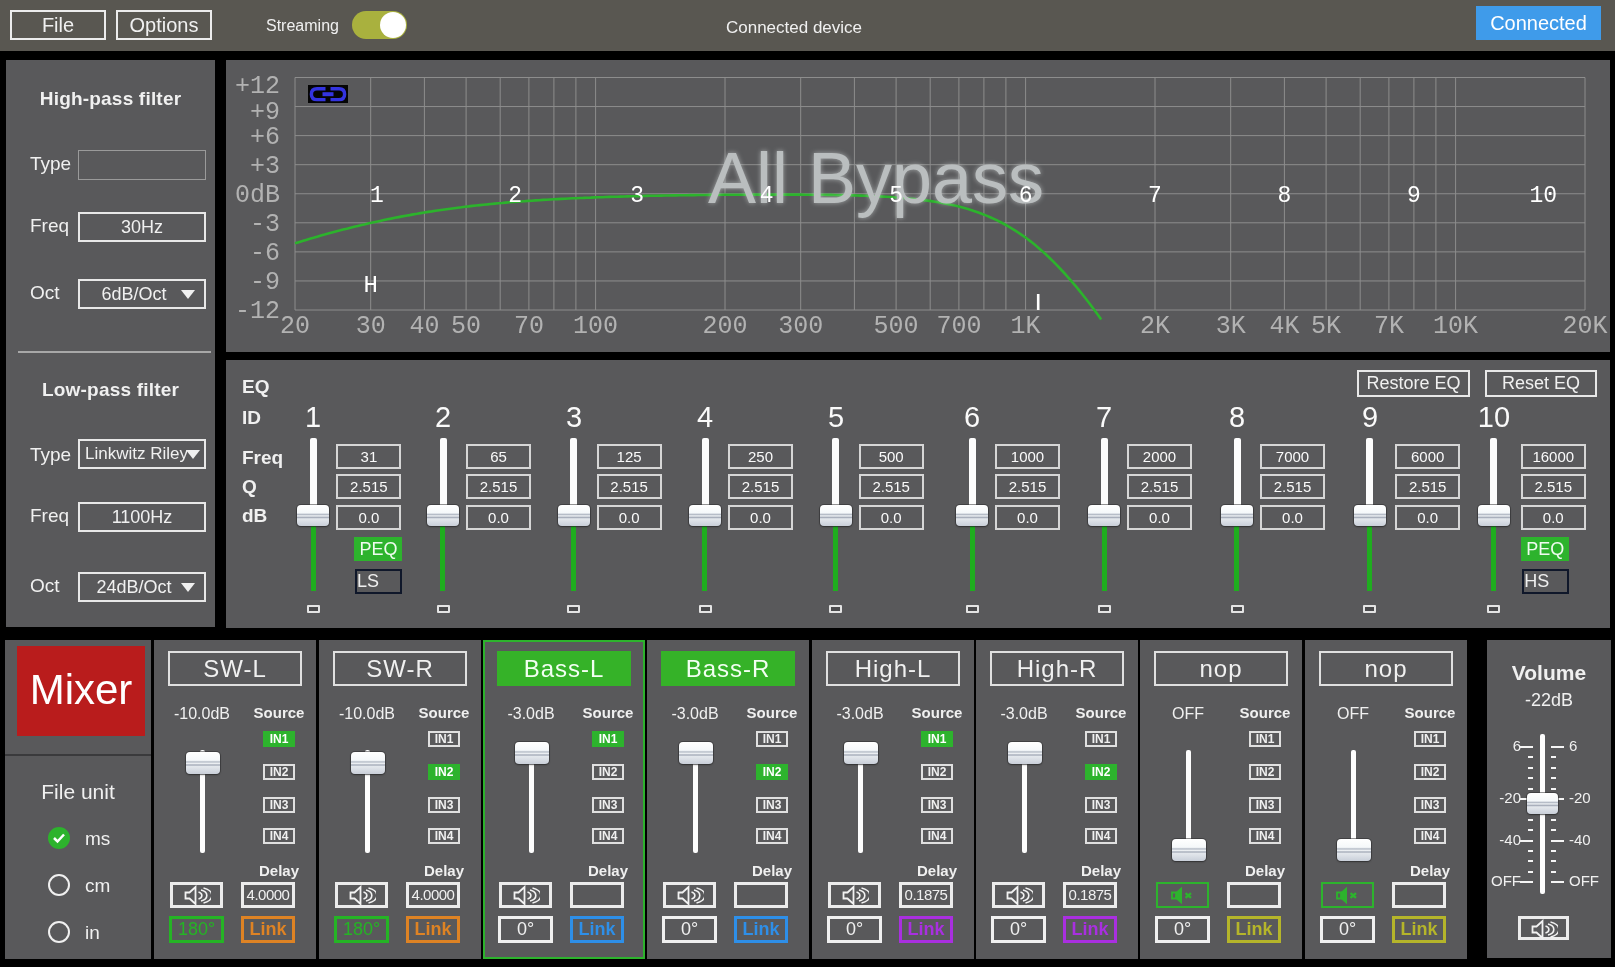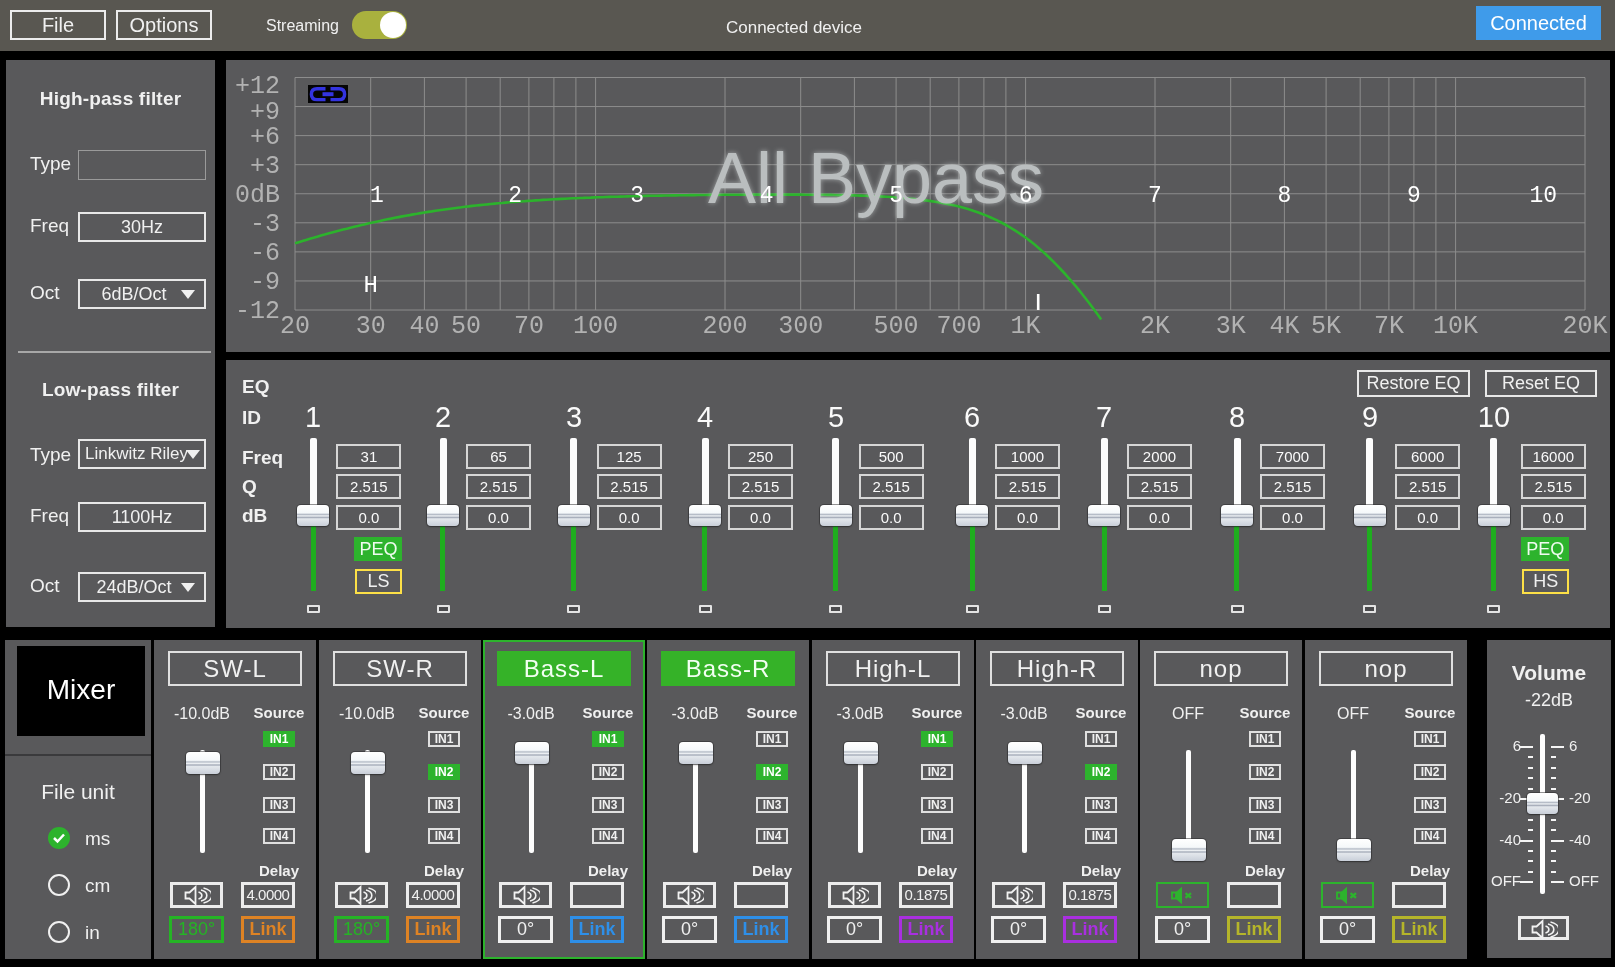"LS" .shelf { border: 2px solid #fde047 -> 2px solid #0f172a; text-align: center -> left }
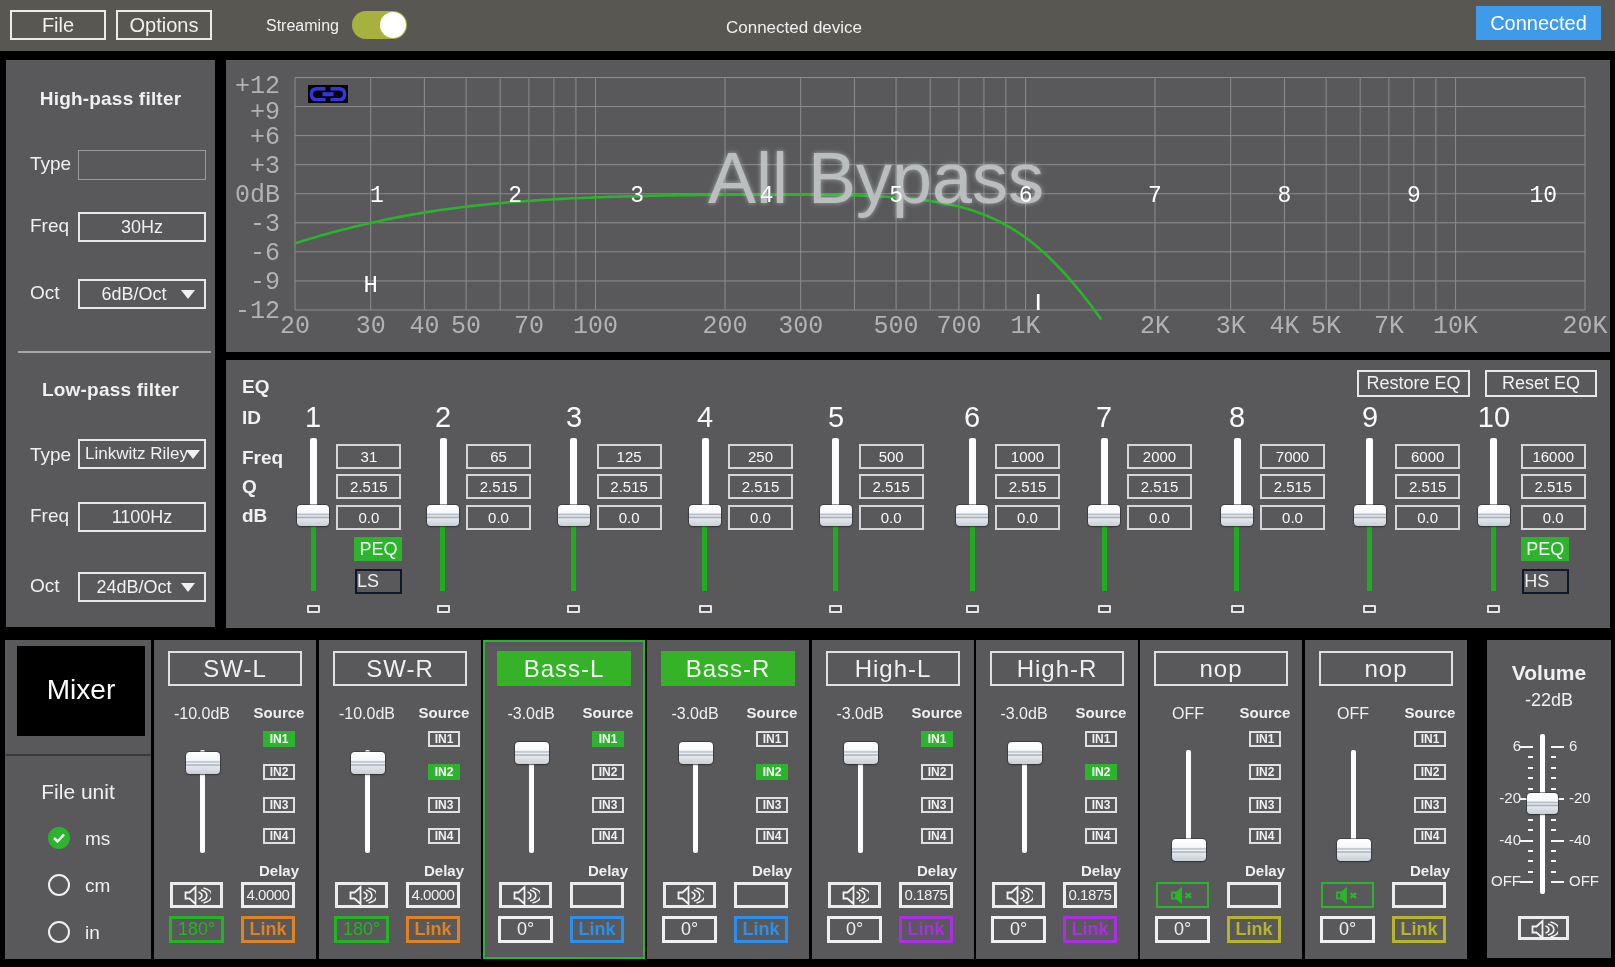"Mixer" #mixbtn { background: #000000 -> #b91c1c; font-size: 28px -> 42px }
